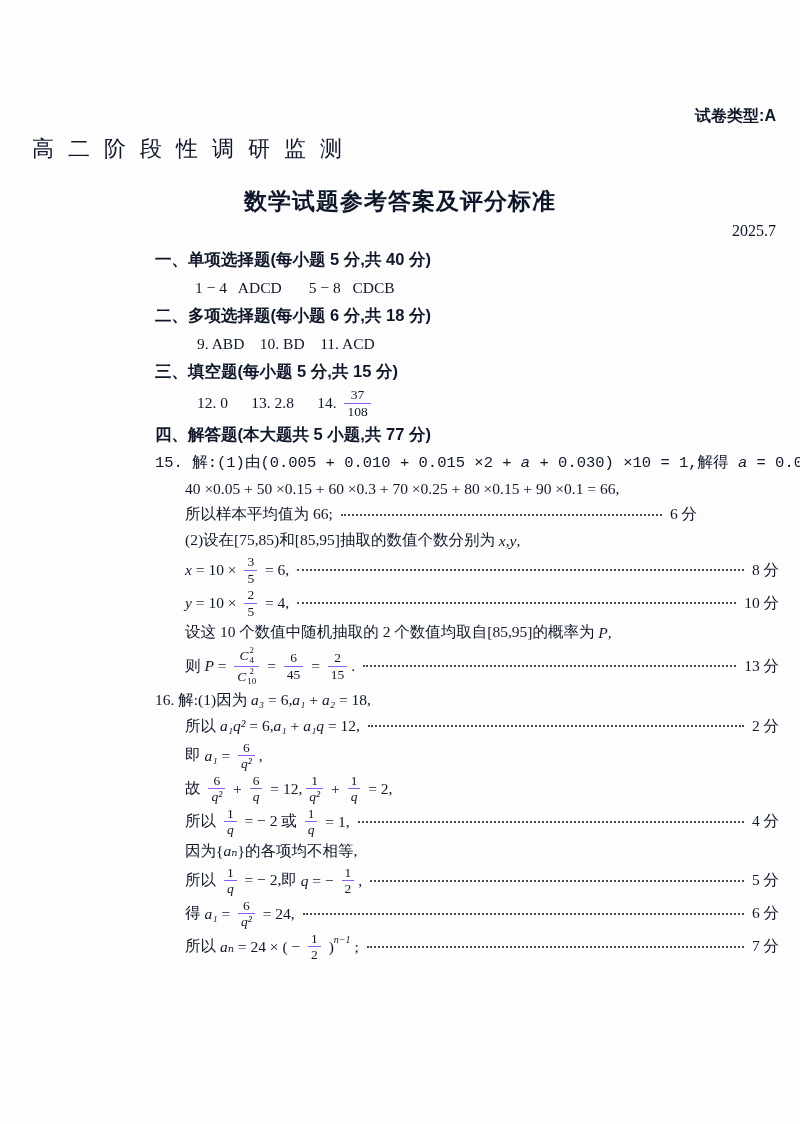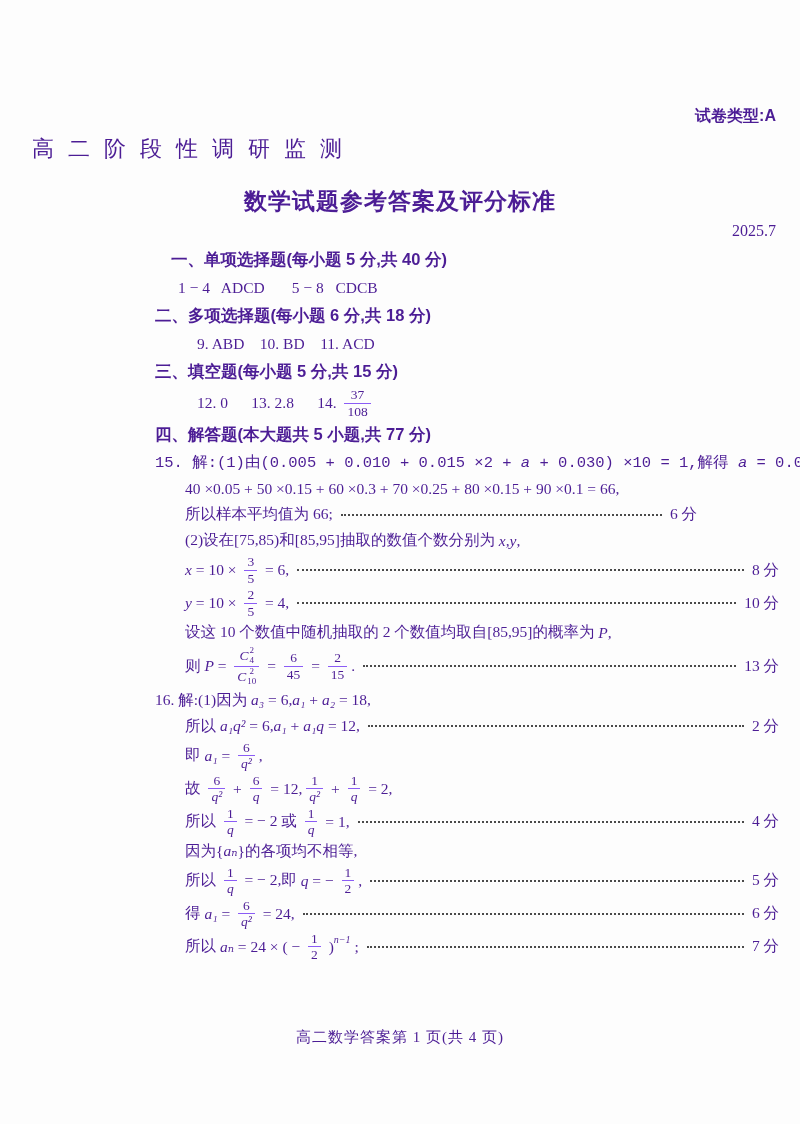"试卷类型:A" #page { color: #4c1d95 -> #0f172a }
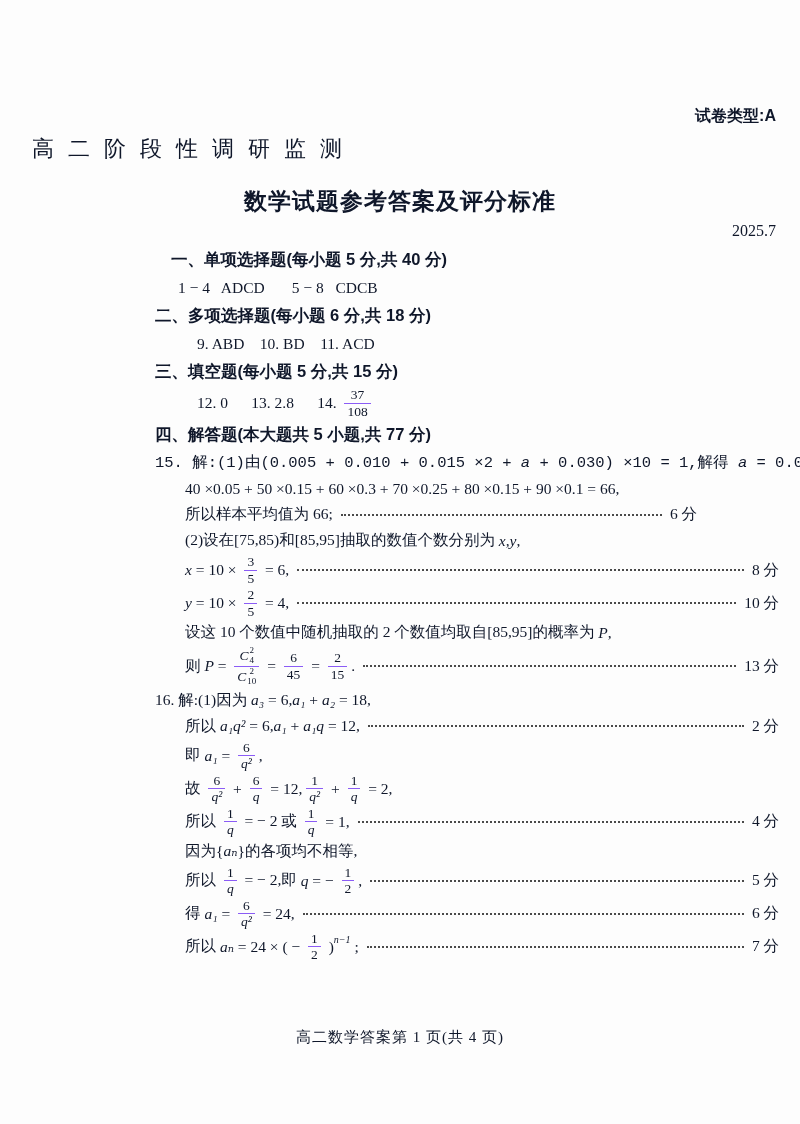"一、单项选择题(每小题 5 分,共 40 分)" div.line { margin-left: 16px -> 0px }
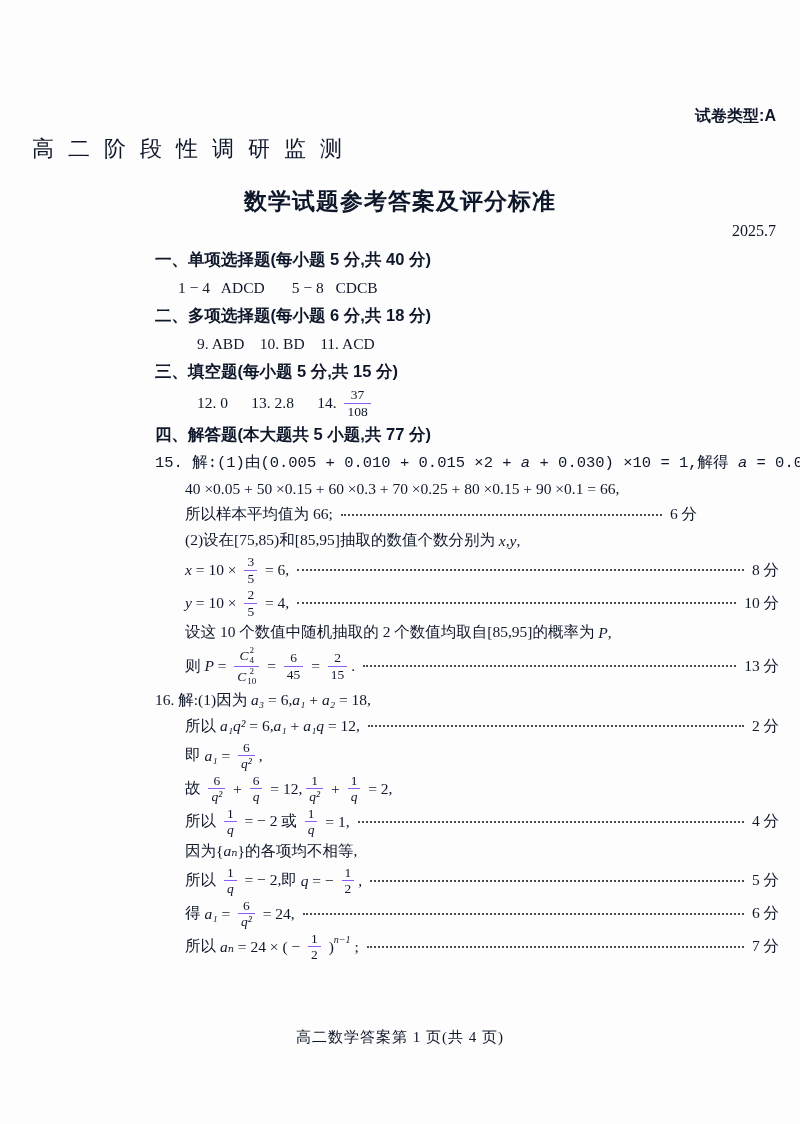"1 − 4 ADCD 5" div.line { margin-left: 23px -> 40px }
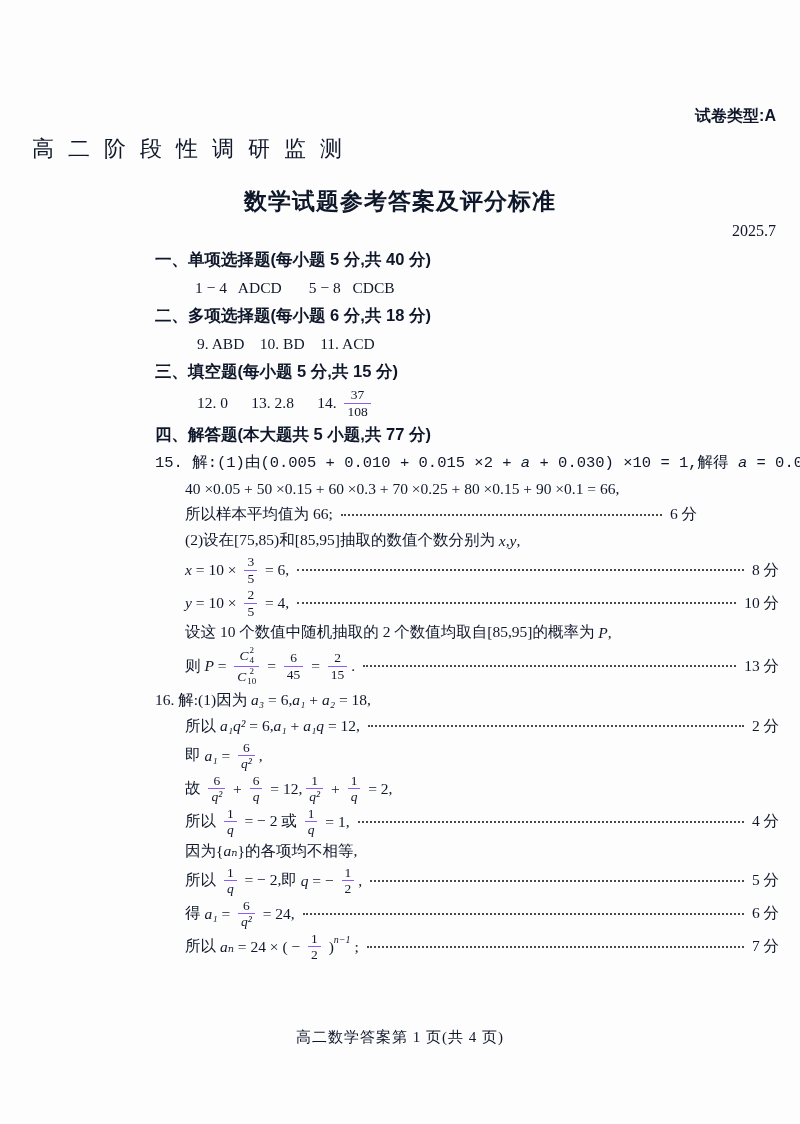"高二数学答案第 1 页(共 4 页)" div.footer { html: <div>高二数学答案第 1 页(共 4 页)</div> -> none }
